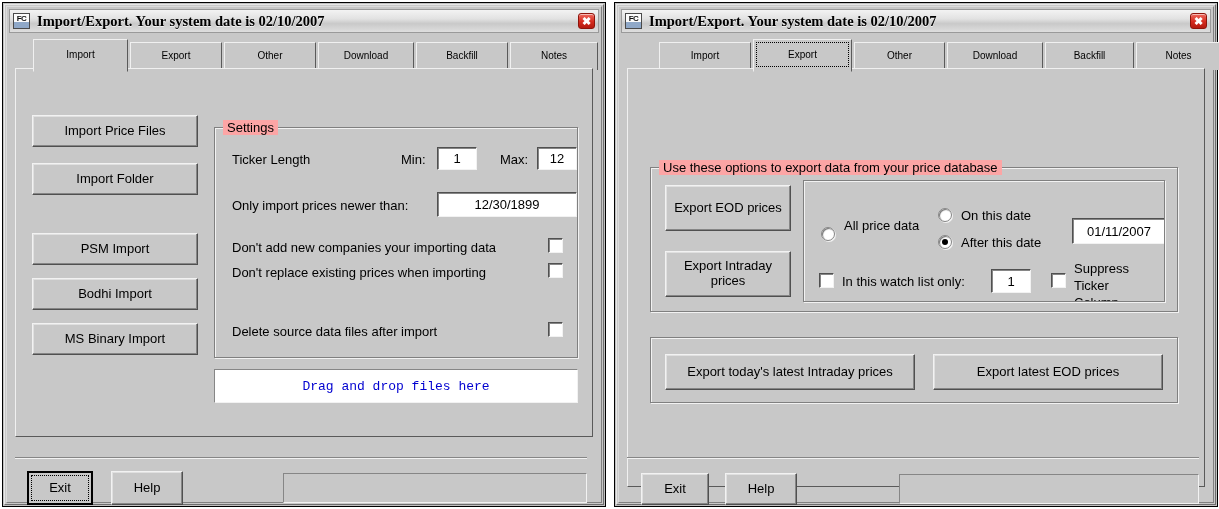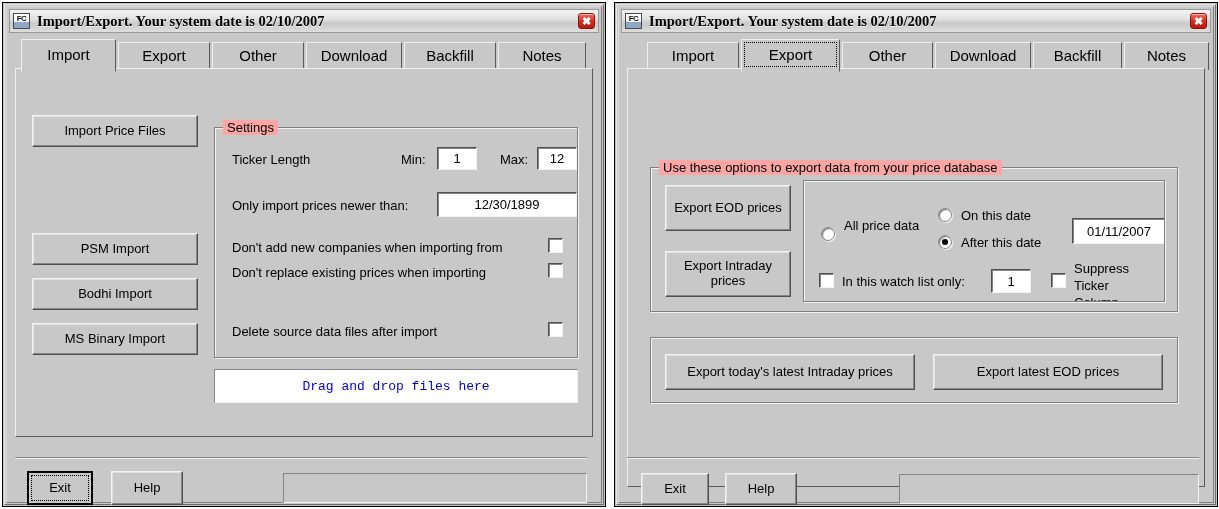"Import" .tab { font-size: 15px -> 10px; margin-left: none -> 12px }
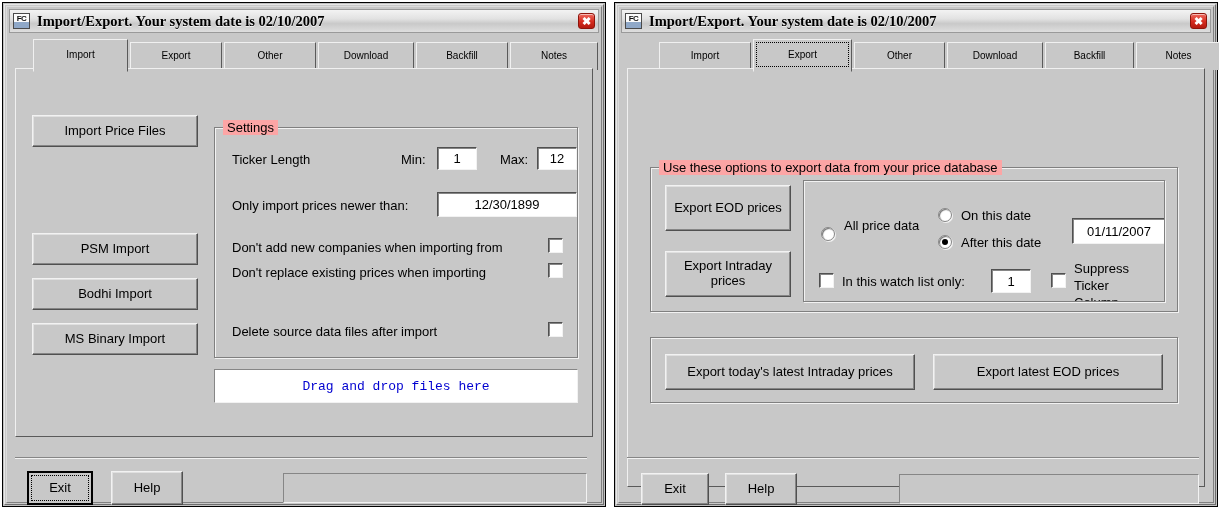"Import Folder" div.btn { html: none -> <div> <span>Import Folder</span> </div> }
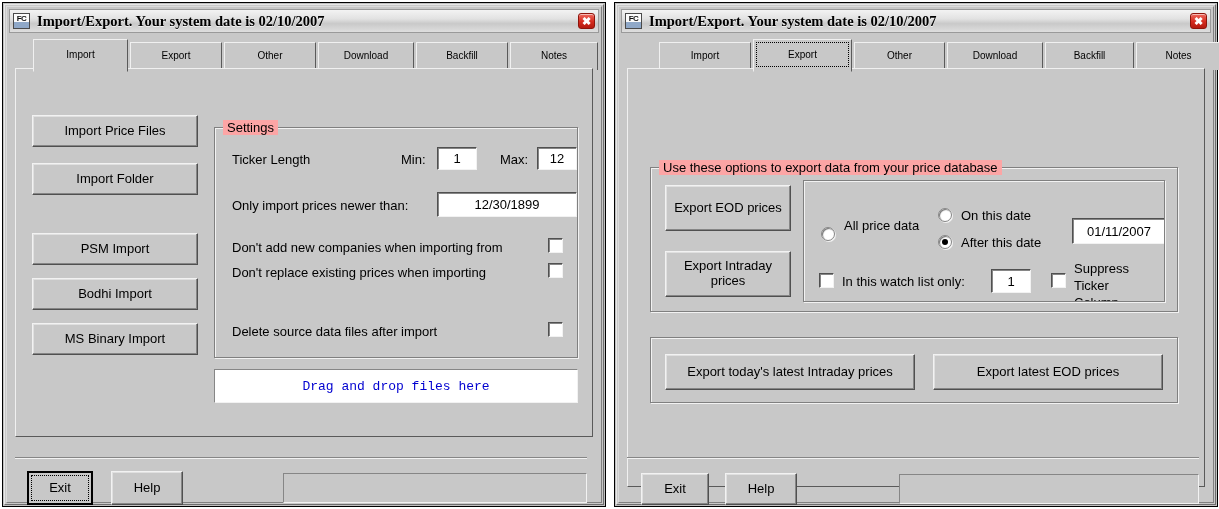"Don't add new companies when" span.lbl { text: when importing from -> your importing data }
